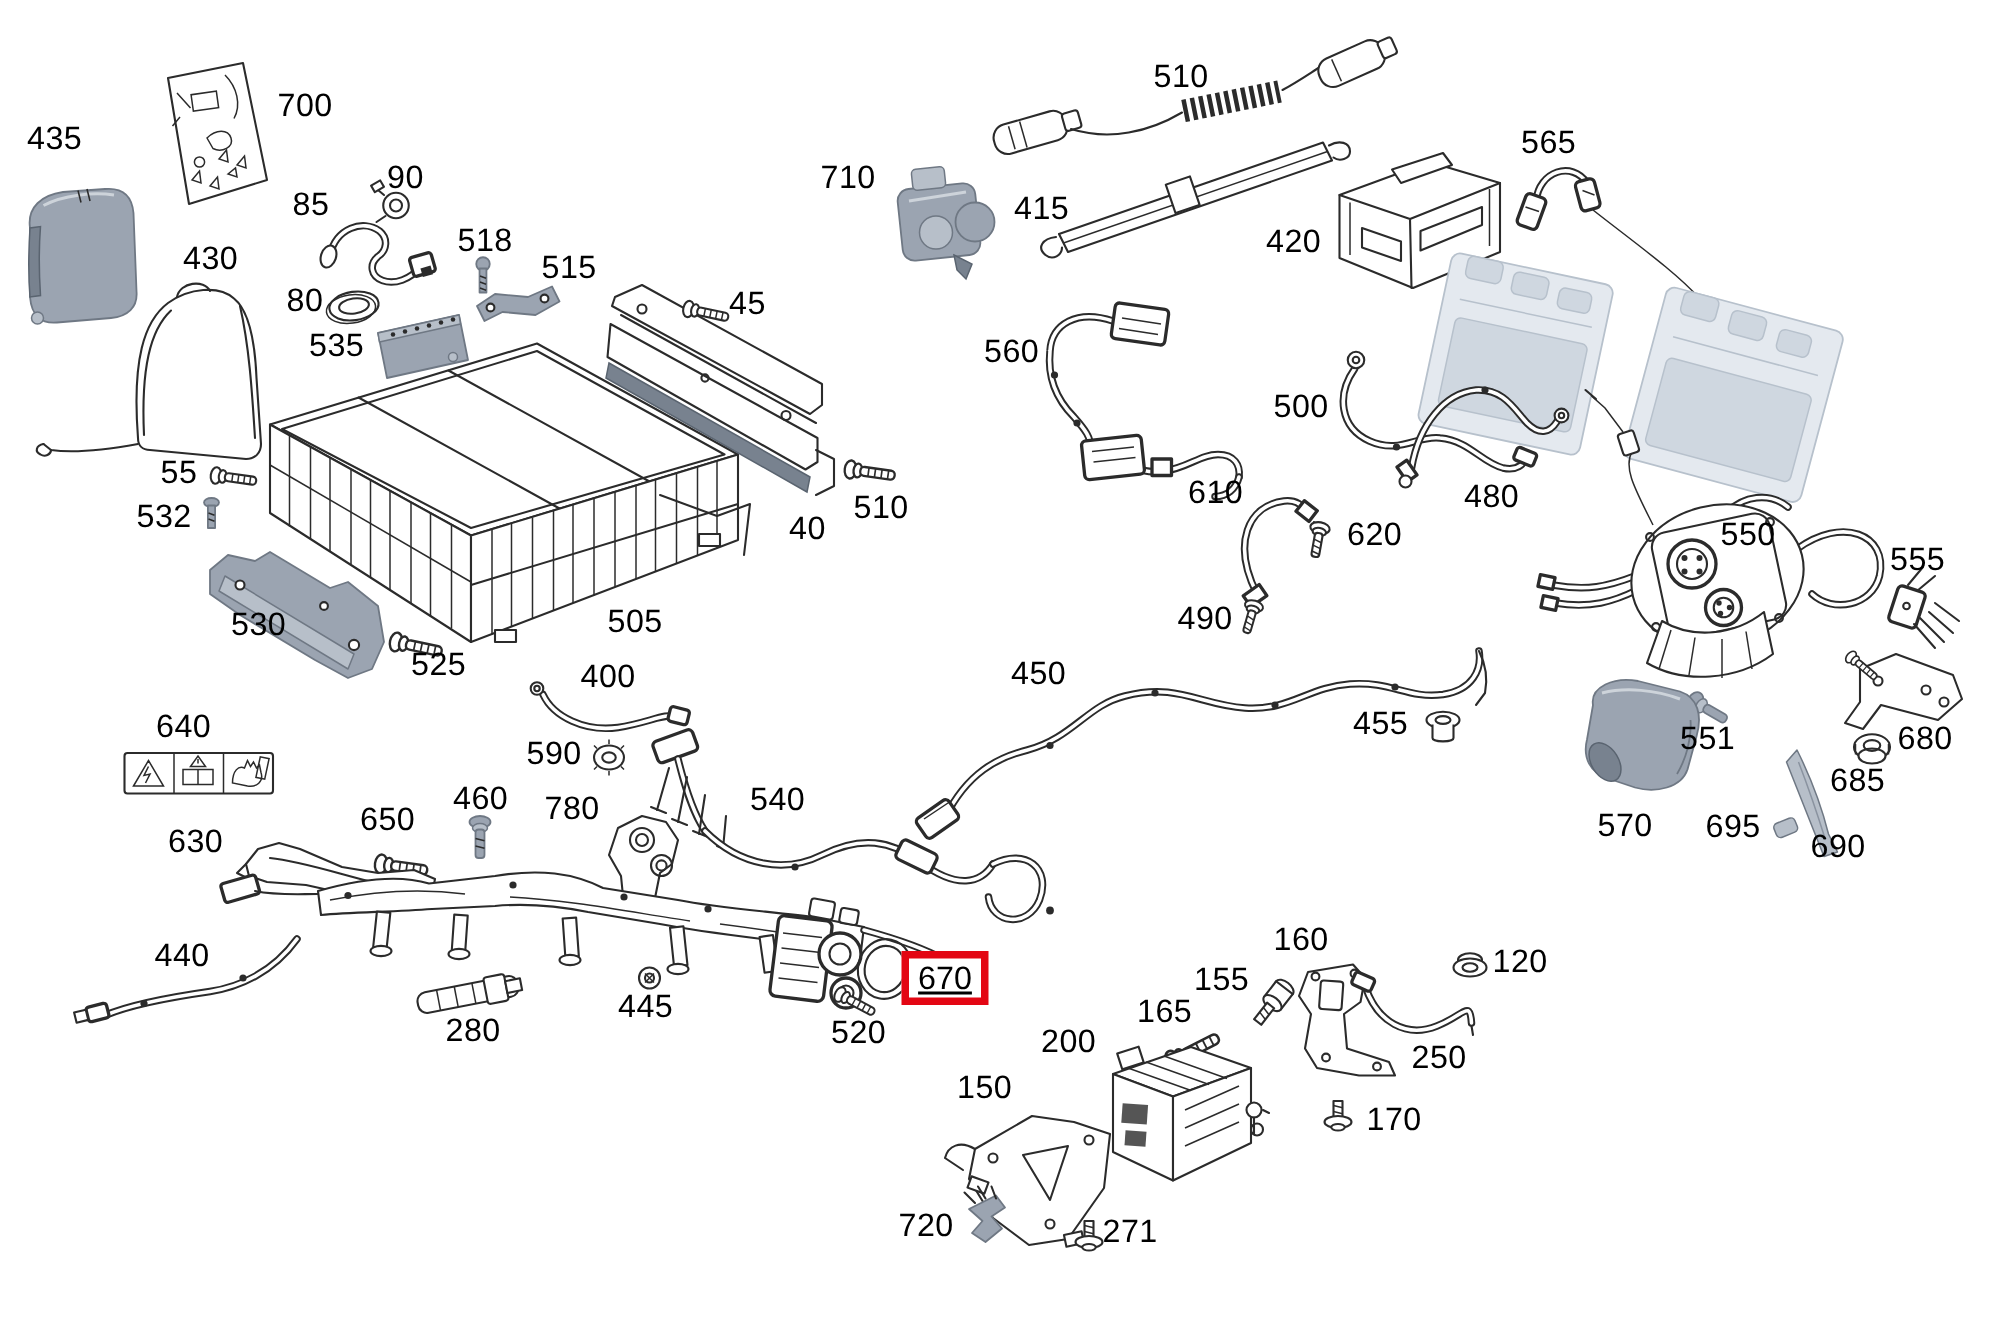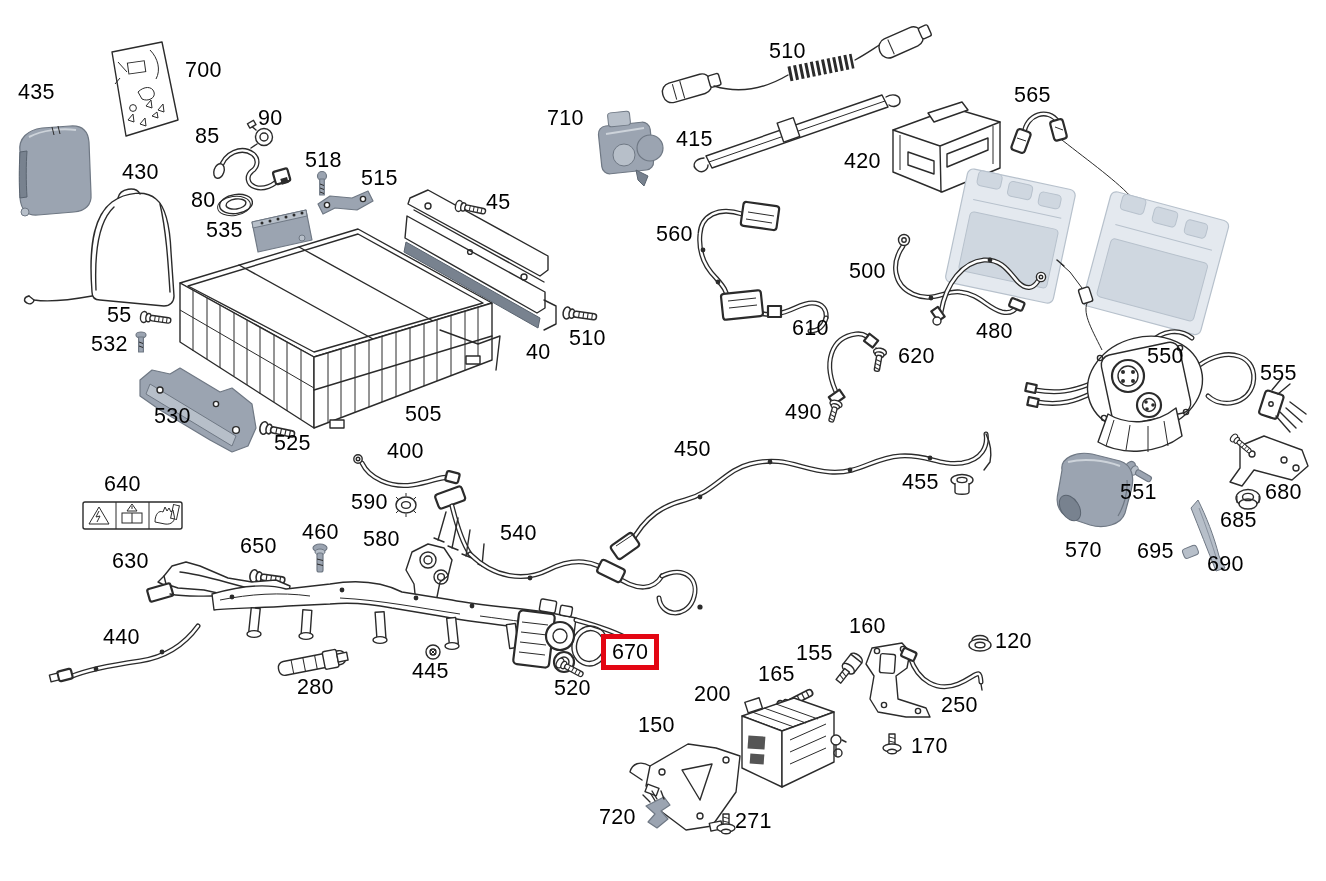"580" div.lbl { text: 580 -> 780 }
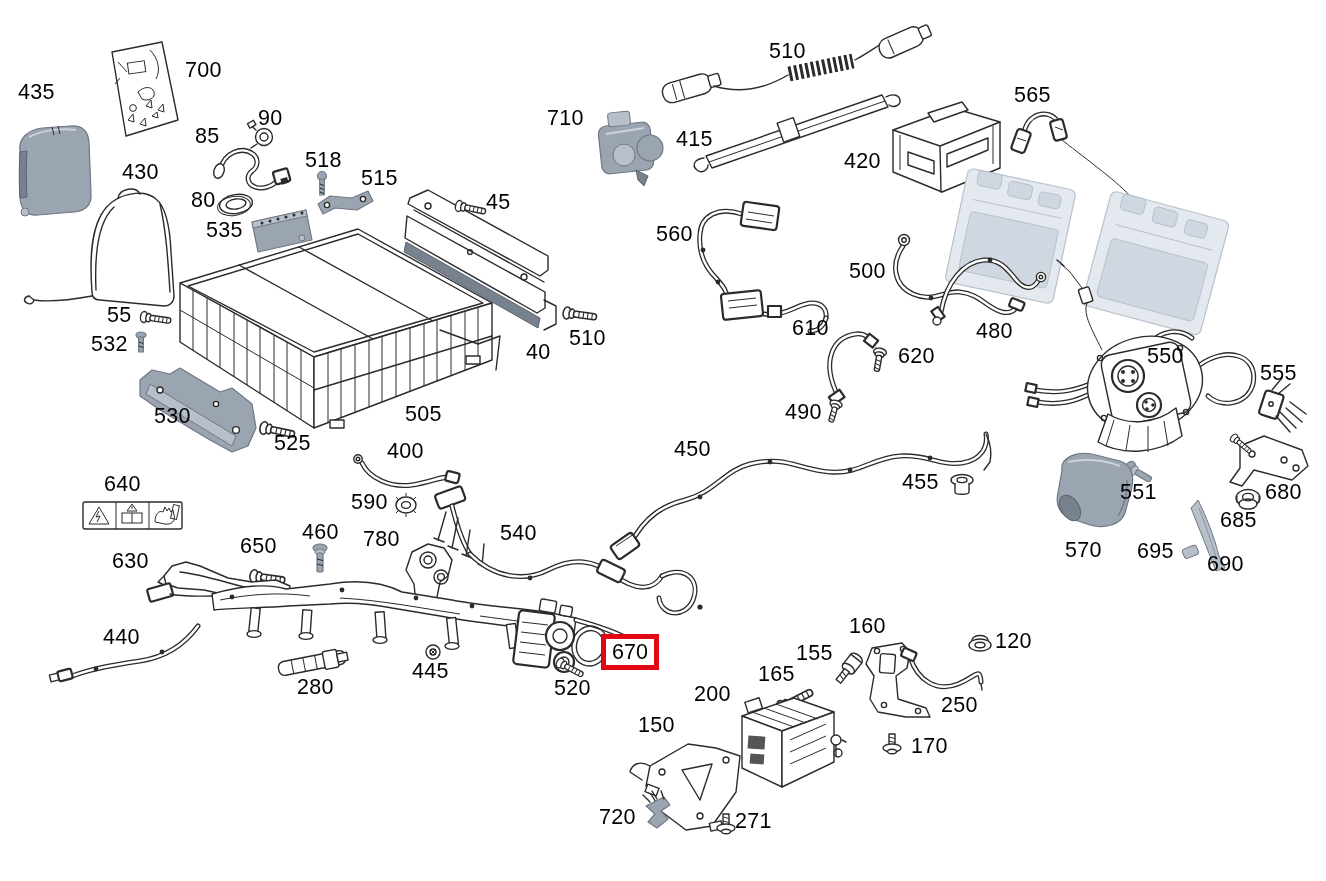"670" .hl { text-decoration: none -> underline }
